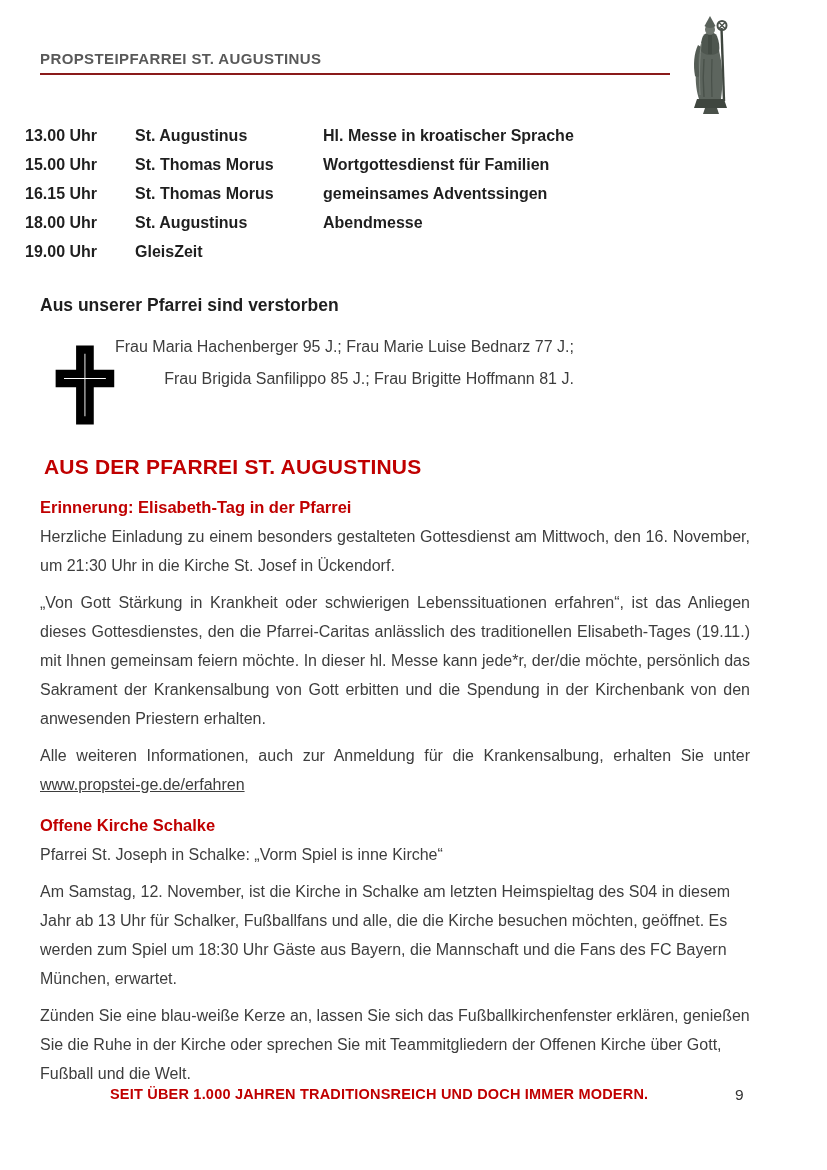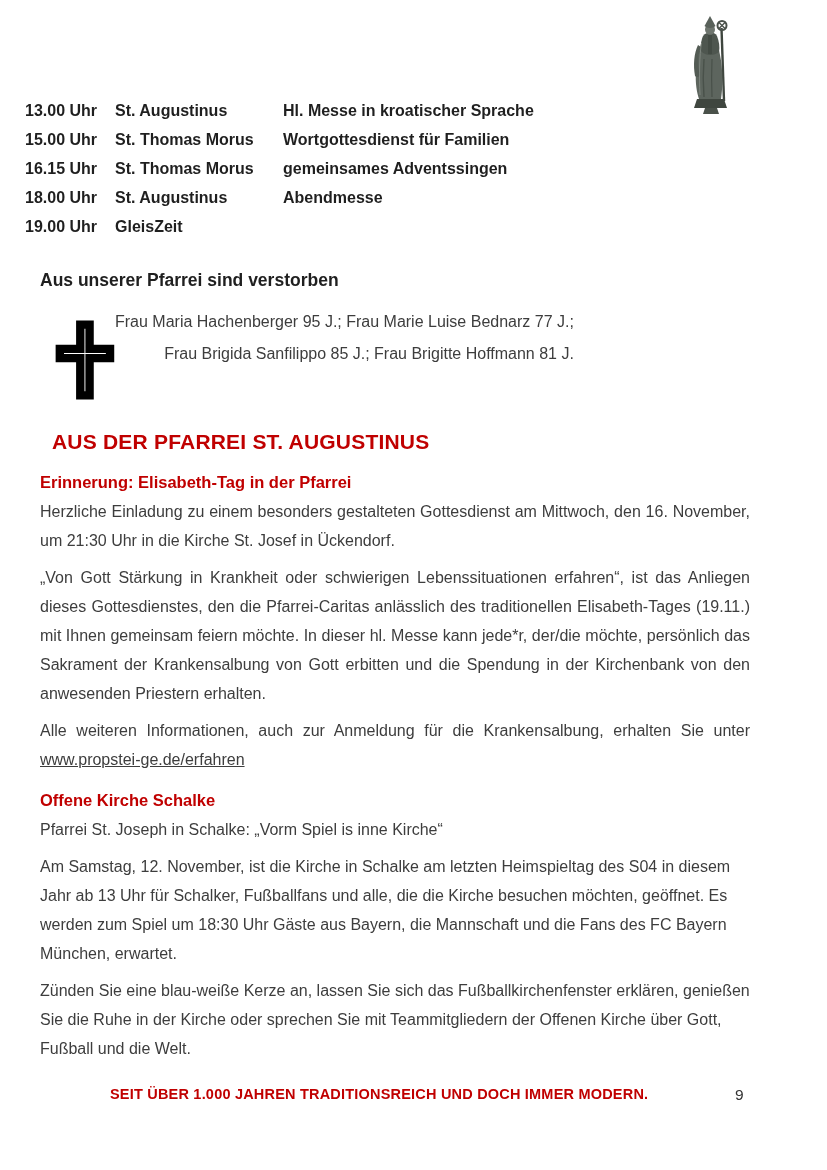"PROPSTEIPFARREI ST. AUGUSTINUS" div.masthead-title { html: none -> <div>PROPSTEIPFARREI ST. AUGUSTINUS</div> }
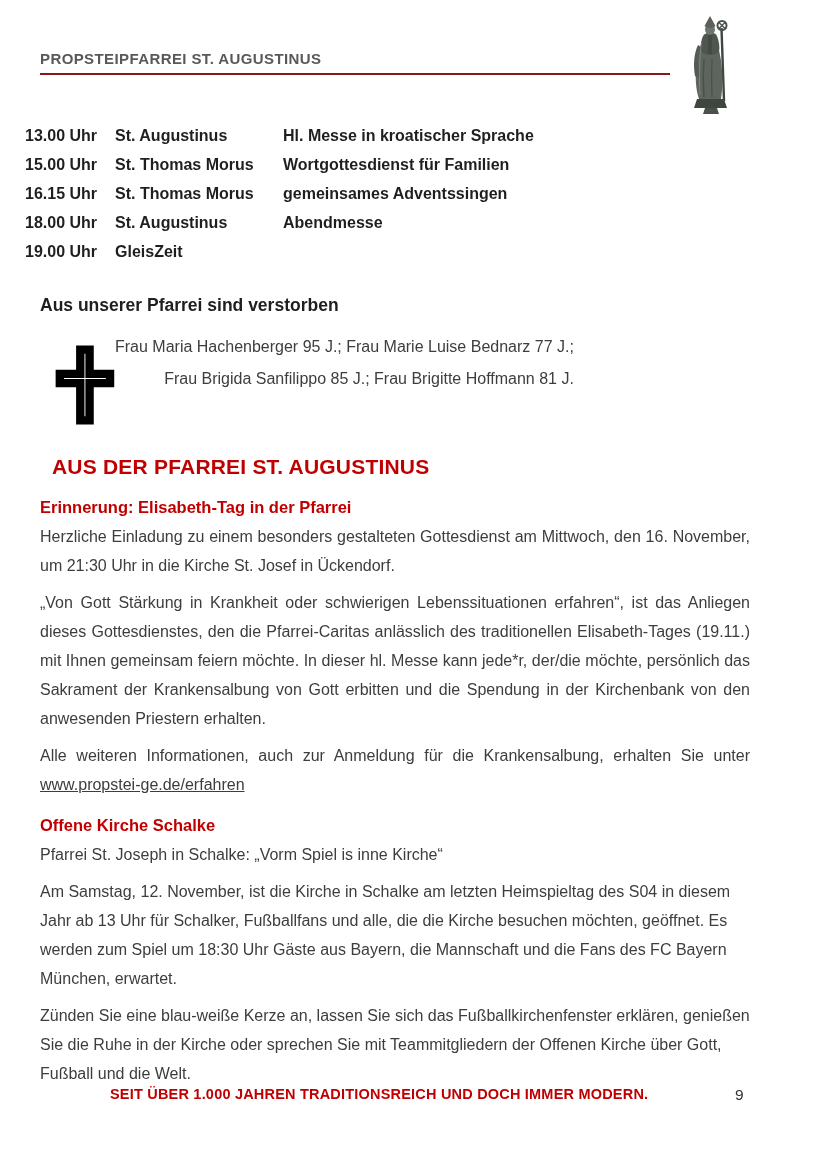"13.00 Uhr" .srow { gap: none -> 20px }
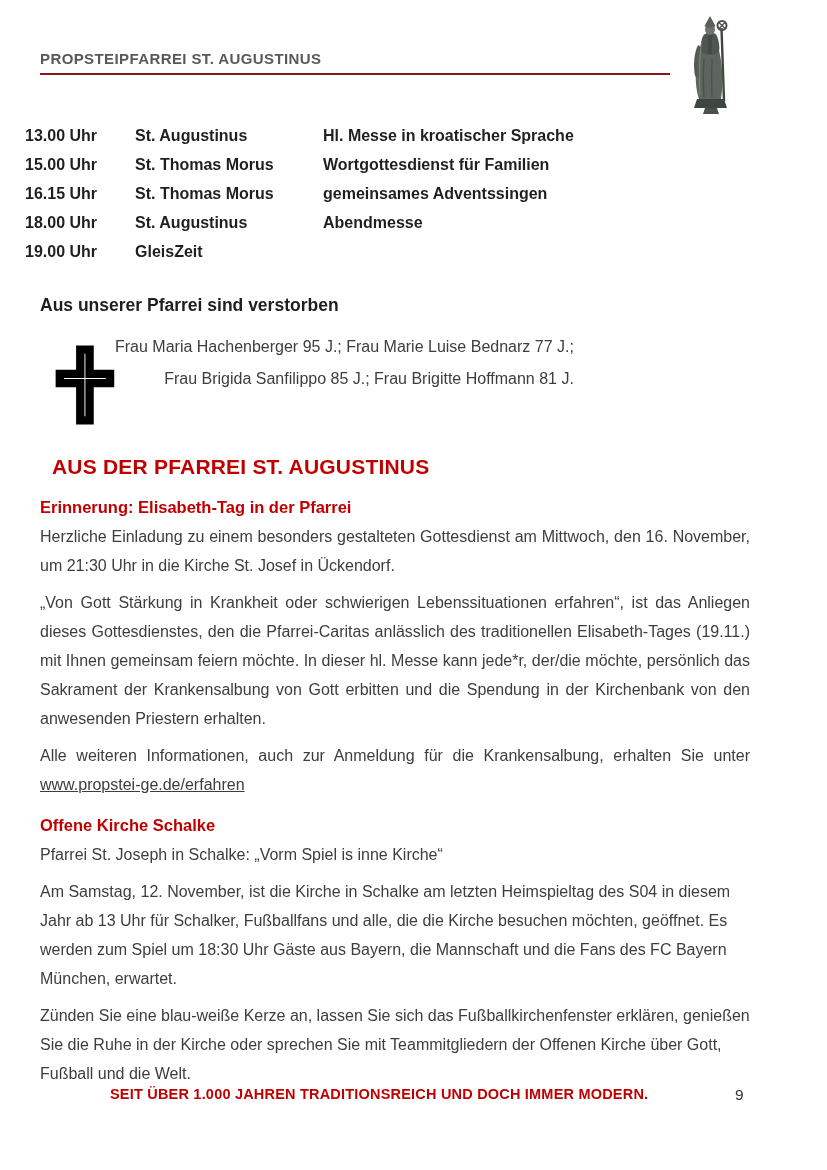"AUS DER PFARREI ST. AUGUSTINUS" .section-title { margin: 24px 0 0 12px -> 24px 0 0 4px }
